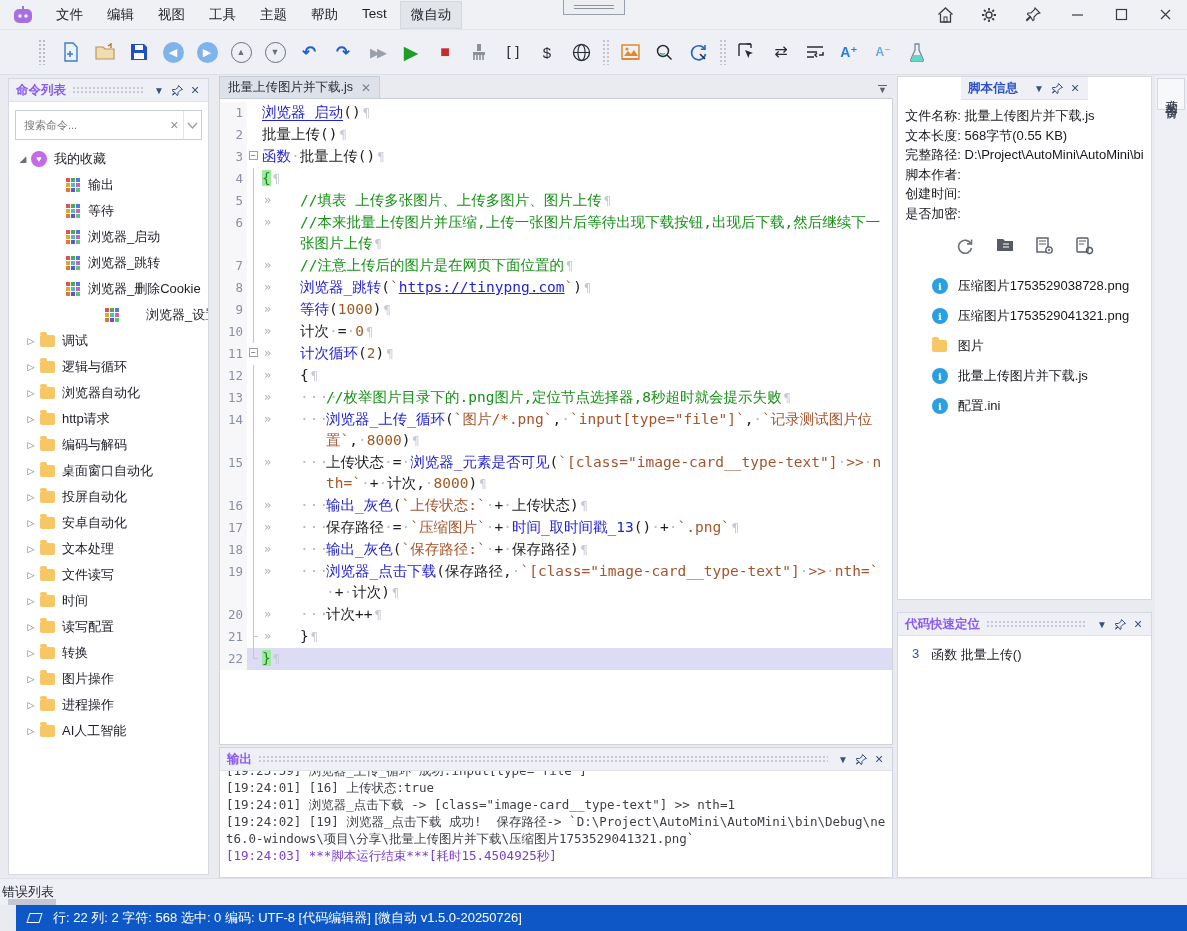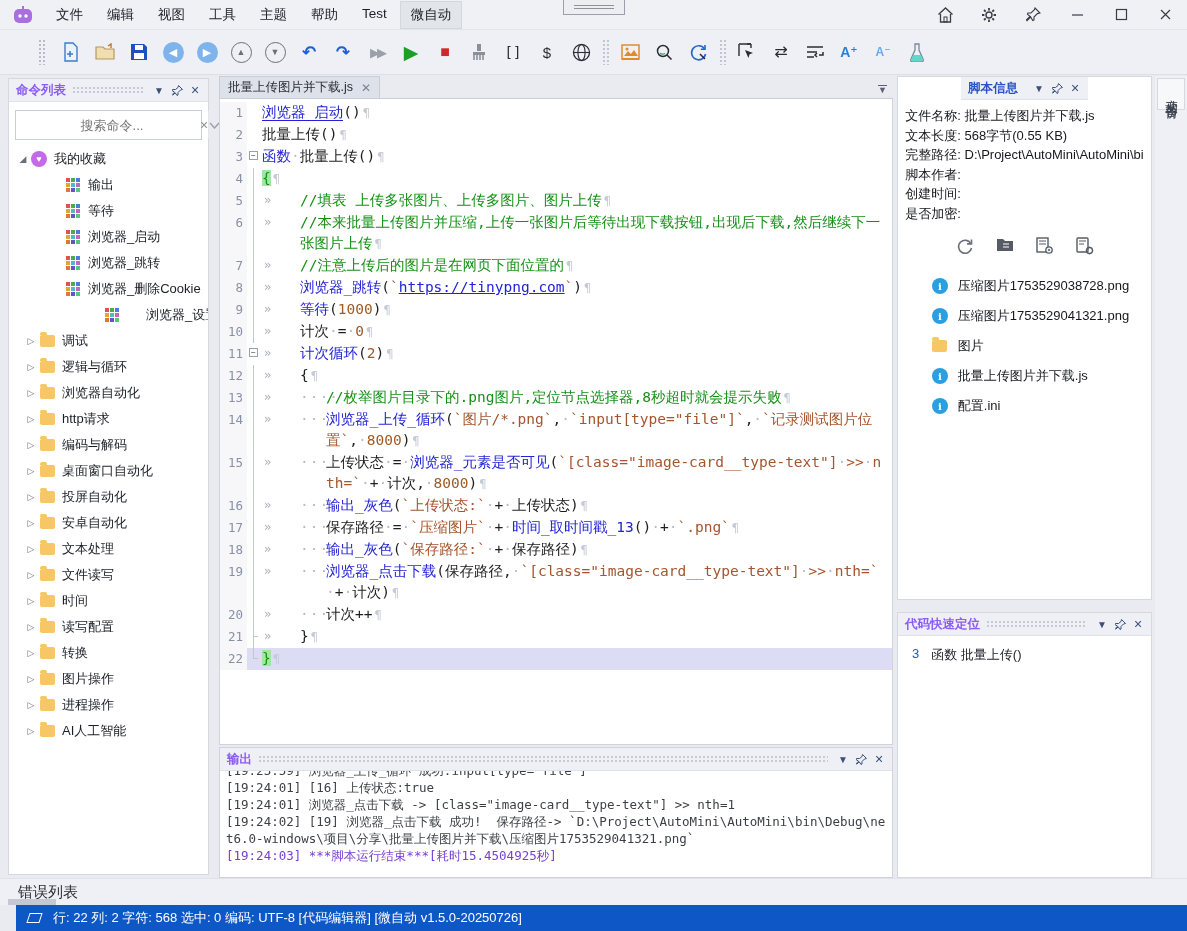"搜索命令..." #search-input { font-size: 13px -> 11px; text-align: center -> none }
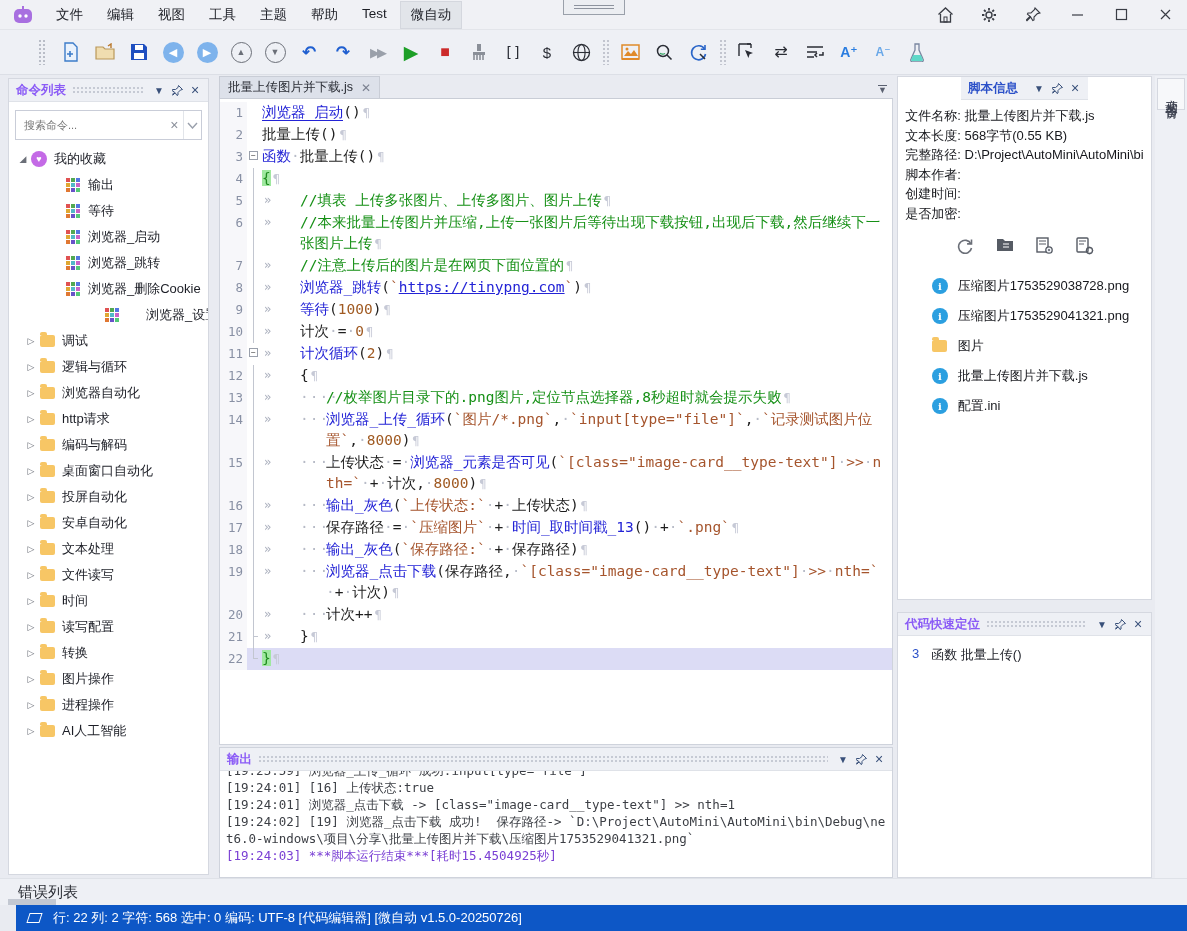"错误列表" #error-bar { font-size: 15px -> 13px; padding-left: 18px -> 2px }
